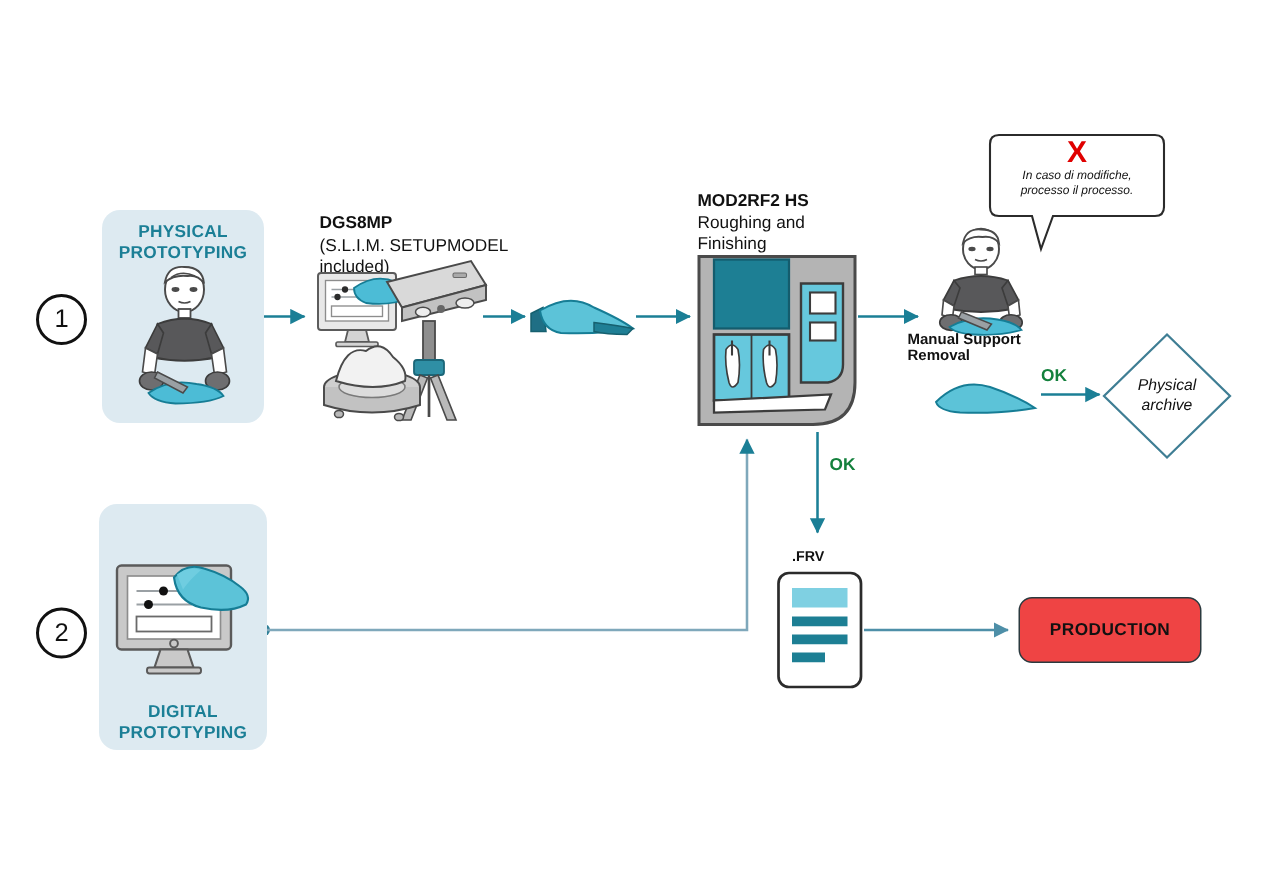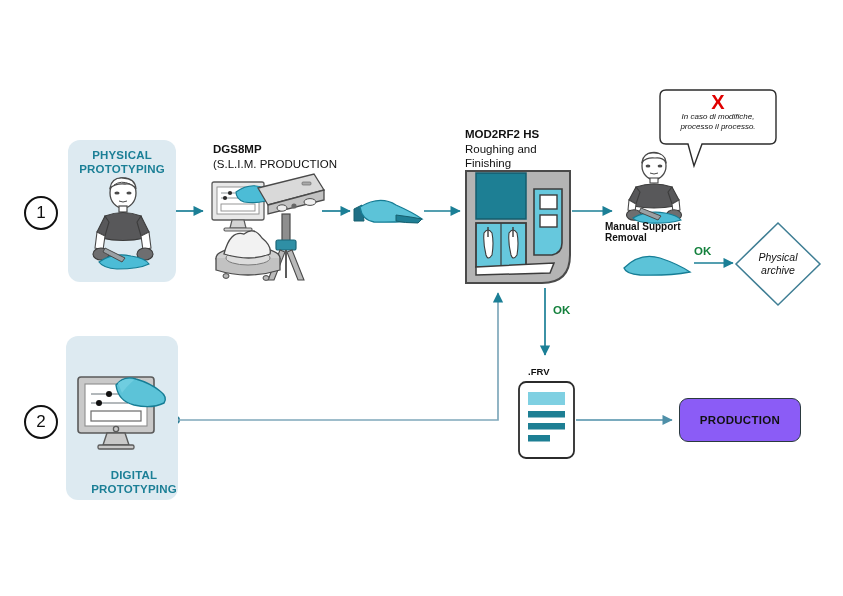"(S.L.I.M. PRODUCTION" div { text: PRODUCTION -> SETUPMODEL }
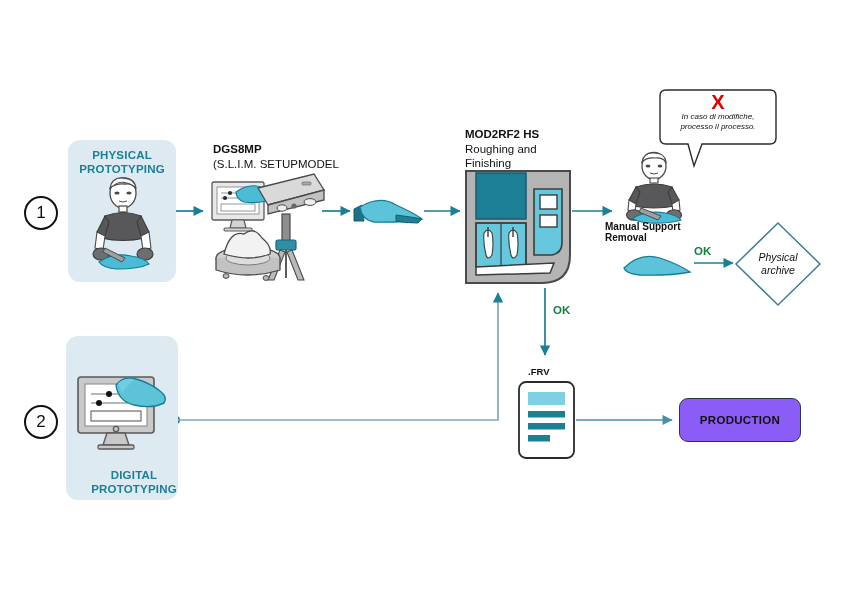"included)" div { html: none -> <div>included)</div> }
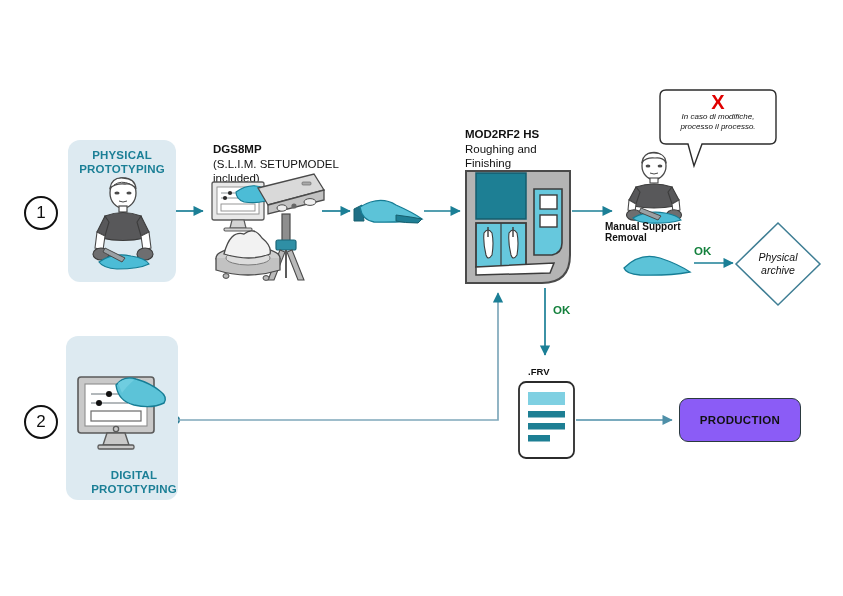"PRODUCTION" .prod-box { background: #8b5cf6 -> #ef4444 }
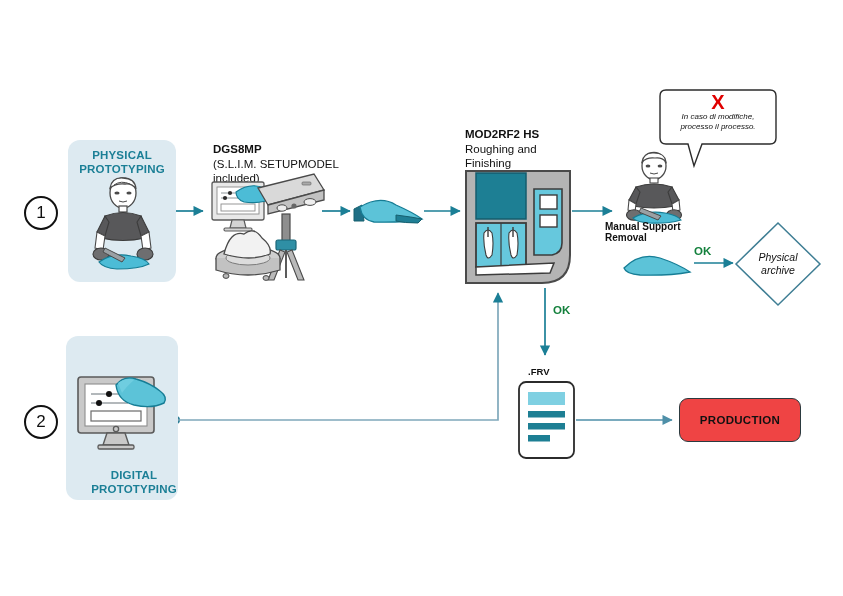"DIGITAL" div.abs { padding-left: 12px -> none }
